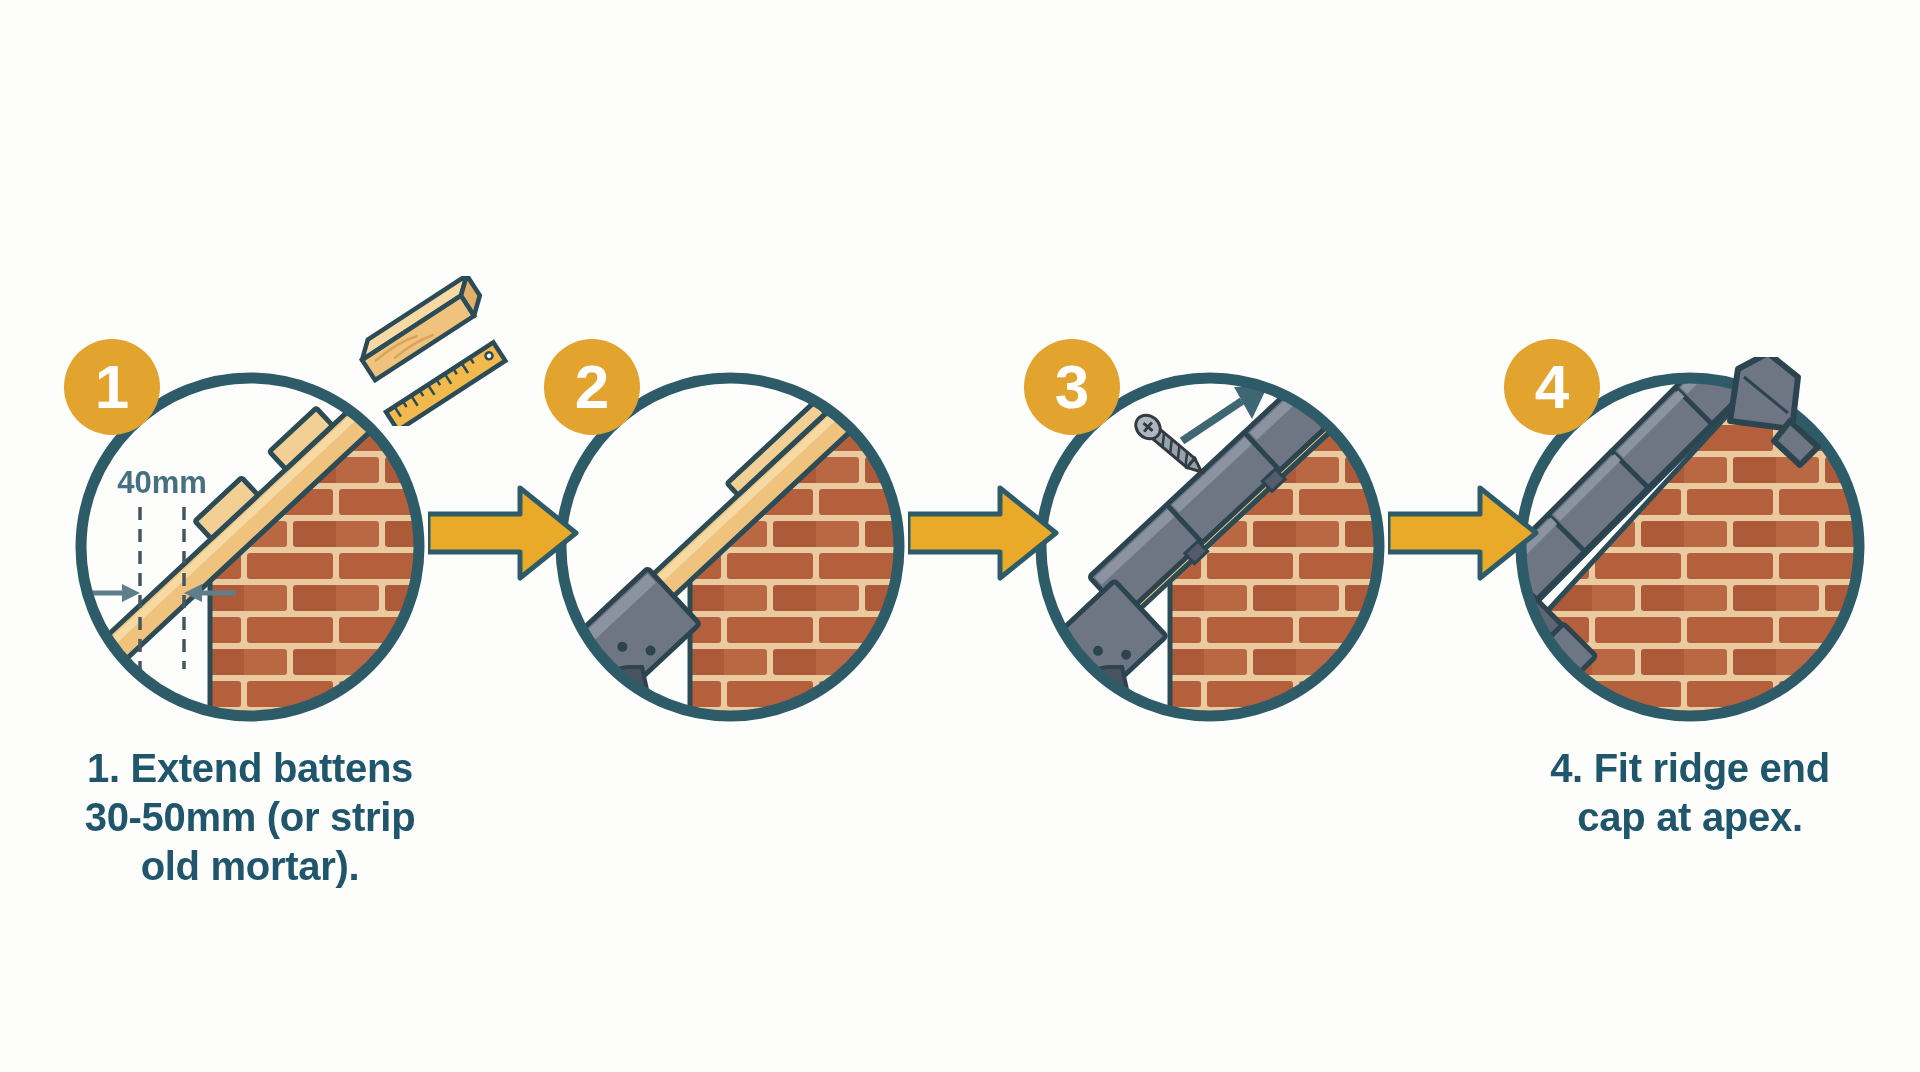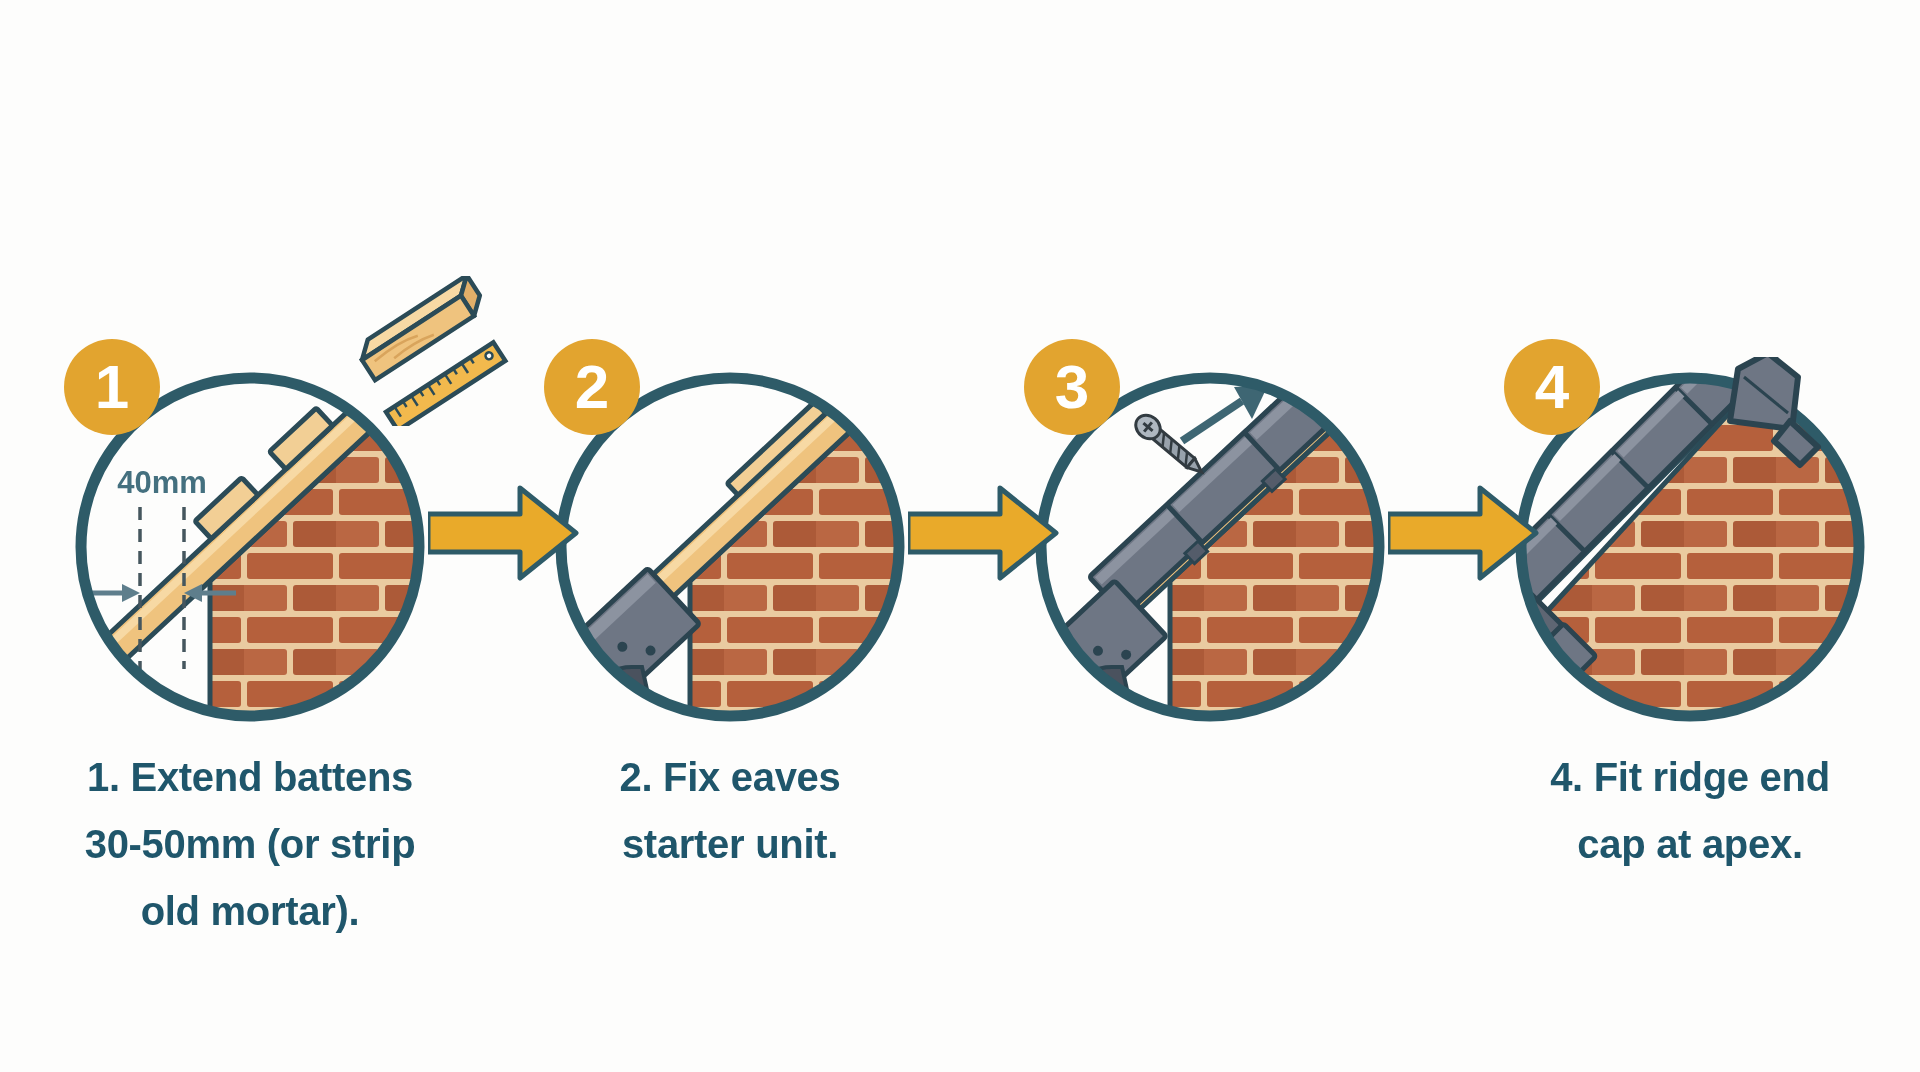"1. Extend battens" .caption { line-height: 67px -> 49px }
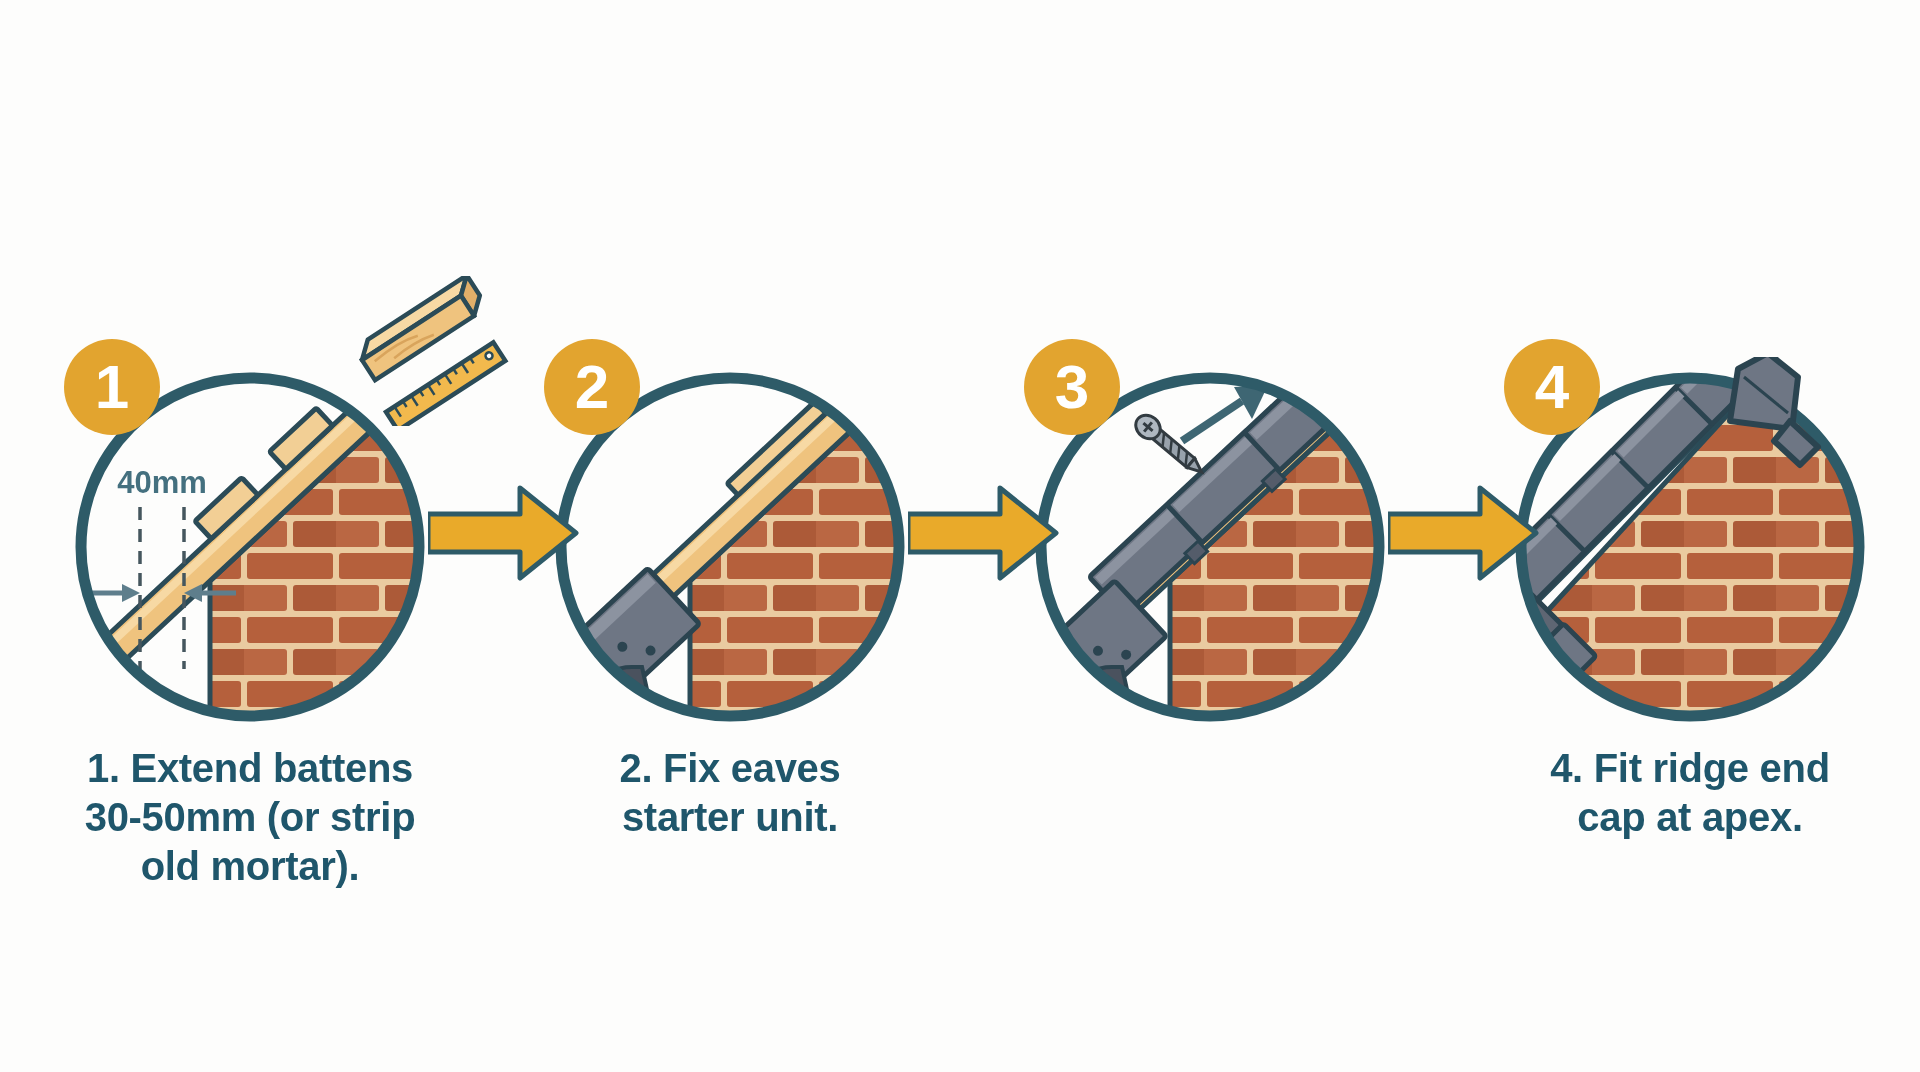"2. Fix eaves" div.caption { html: <div>2. Fix eaves starter unit.</div> -> none }
